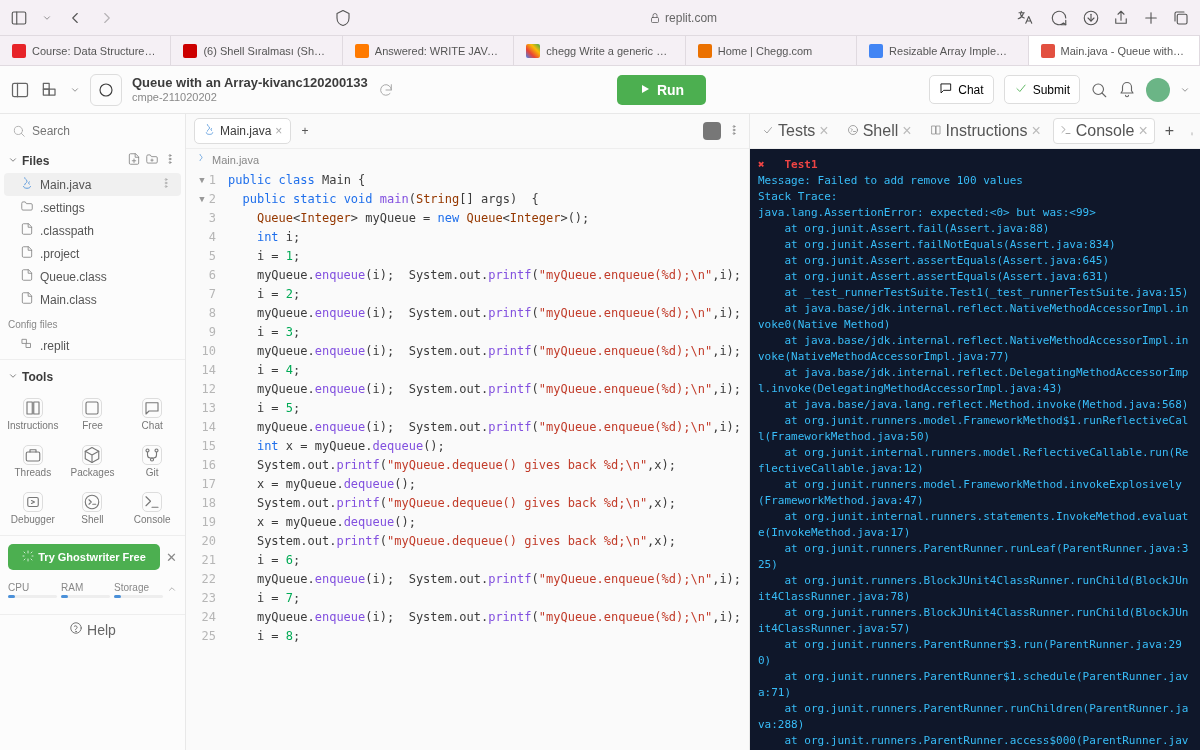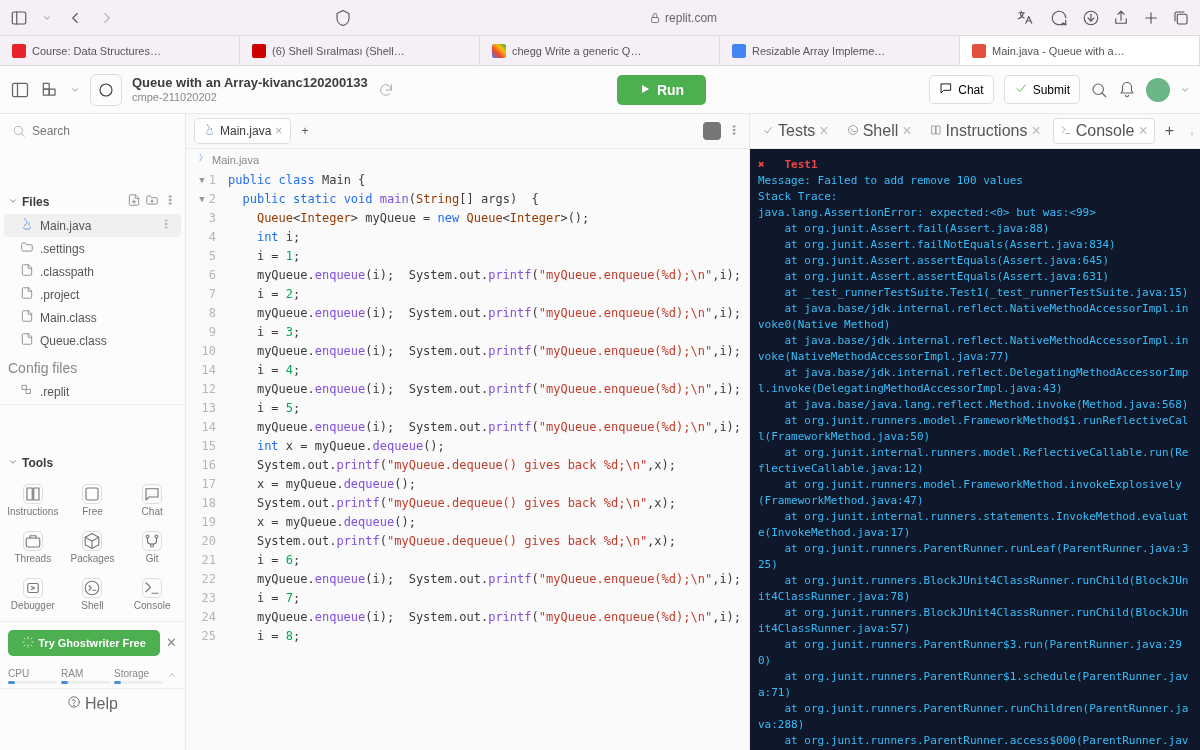"Answered: WRITE JAVA…" div.btab { html: none -> <div> <span></span> <span>Answered: WRITE JAVA…</span> </div> }
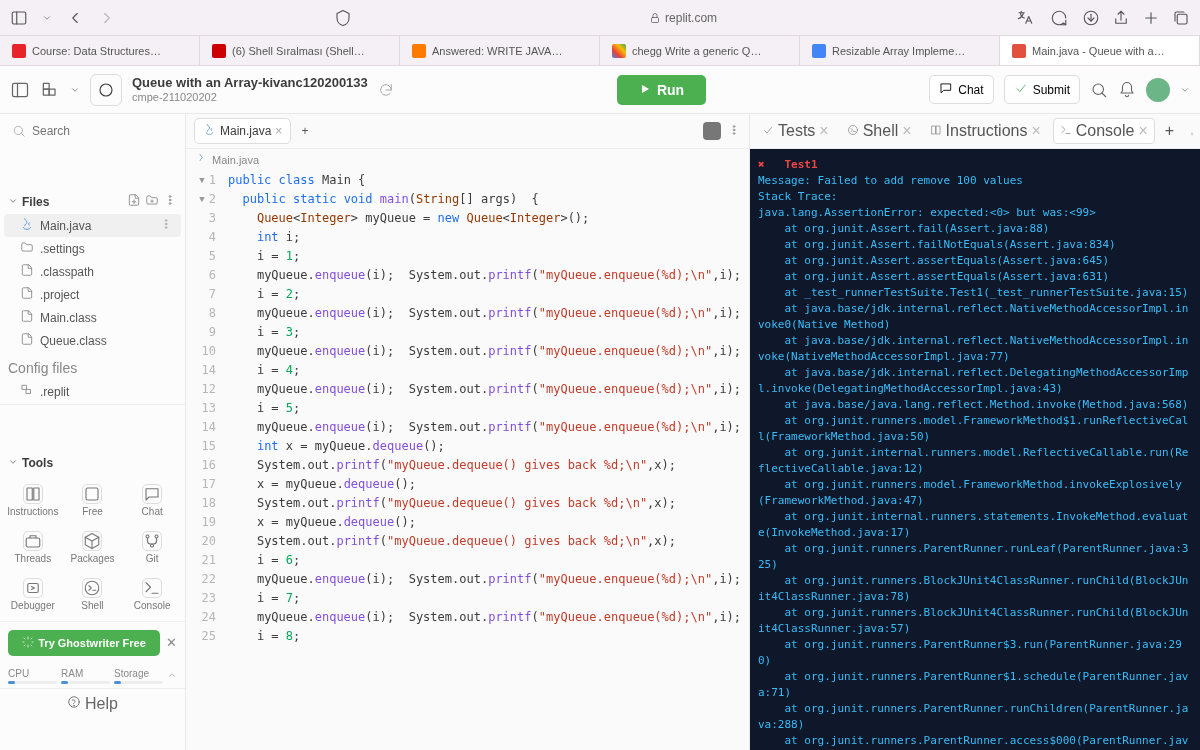"Home | Chegg.com" div.btab { html: none -> <div> <span></span> <span>Home | Chegg.com</span> </div> }
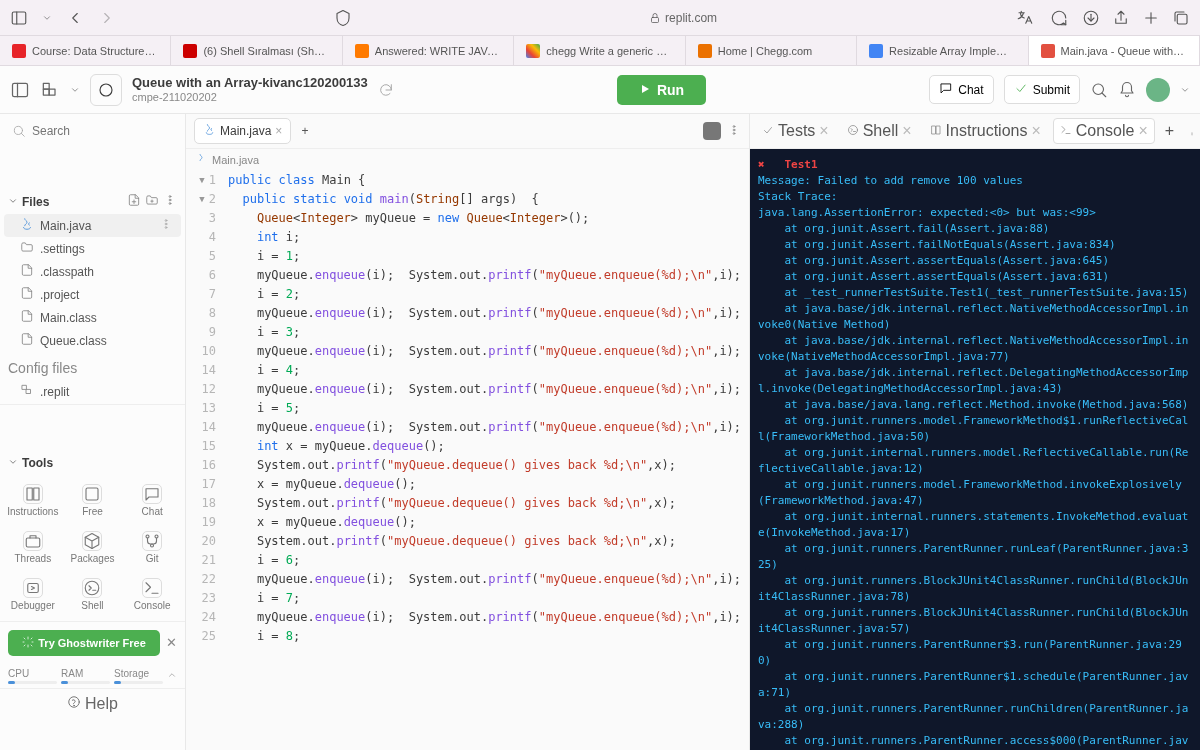"Files" .section-hdr { margin-top: 41px -> none }
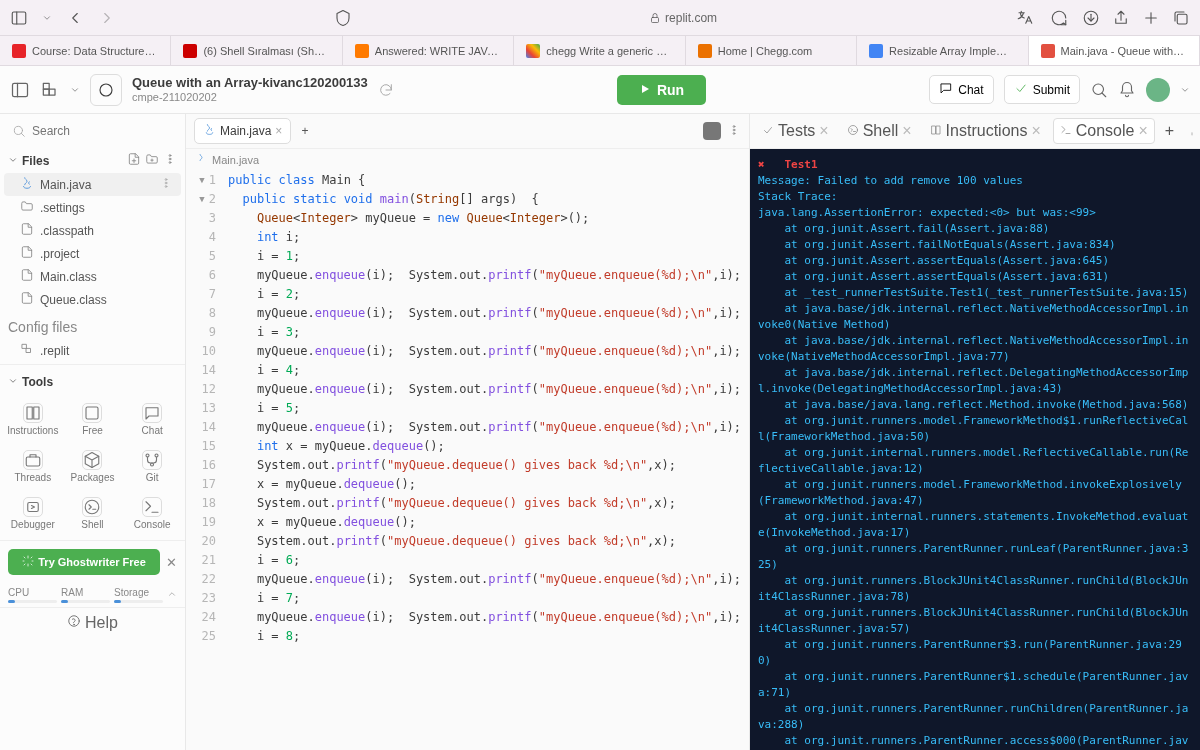"Main.class" div.tree-item { order: before "Queue.class" -> after "Queue.class" }
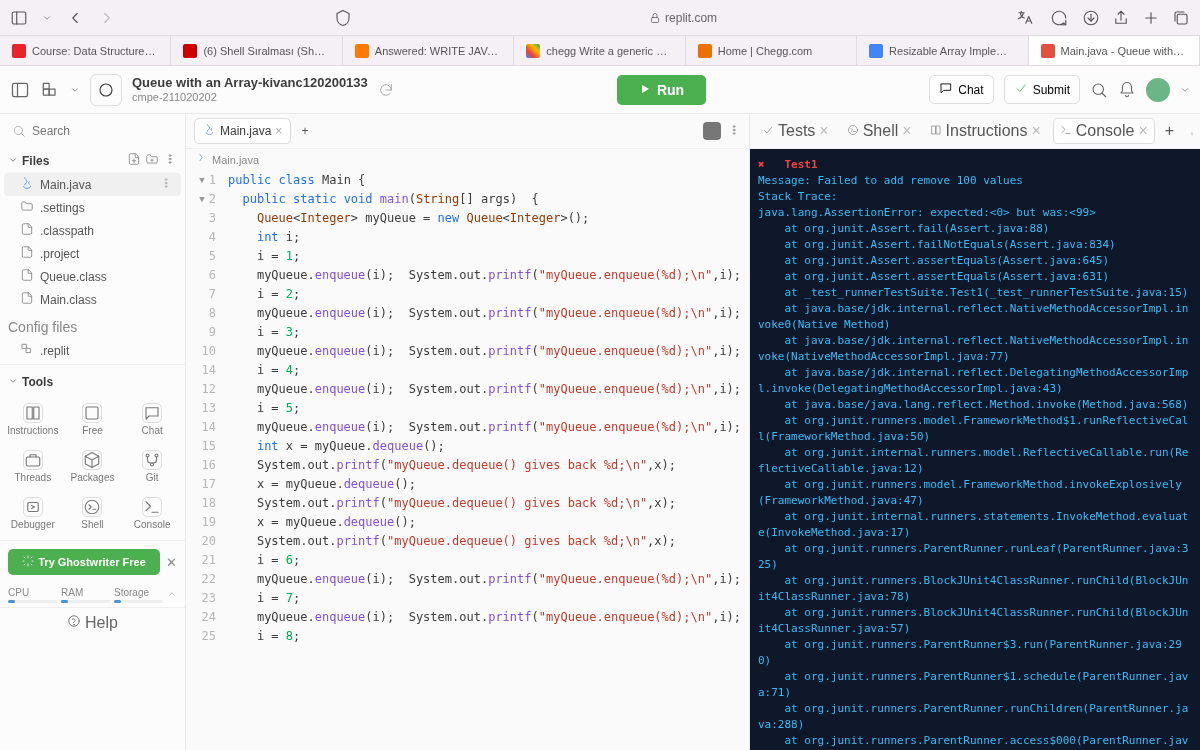"Config files" .section-label { font-size: 14px -> 10px }
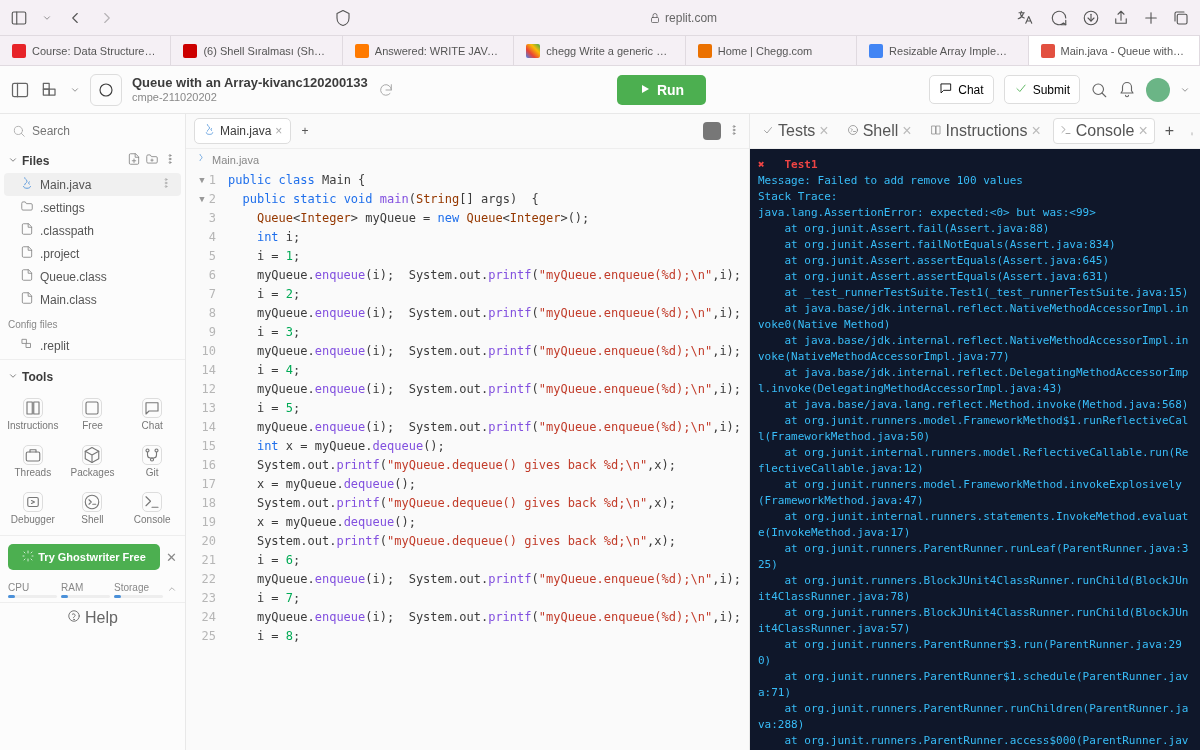"Help" .help-row { font-size: 16px -> 14px; margin-top: none -> 12px }
